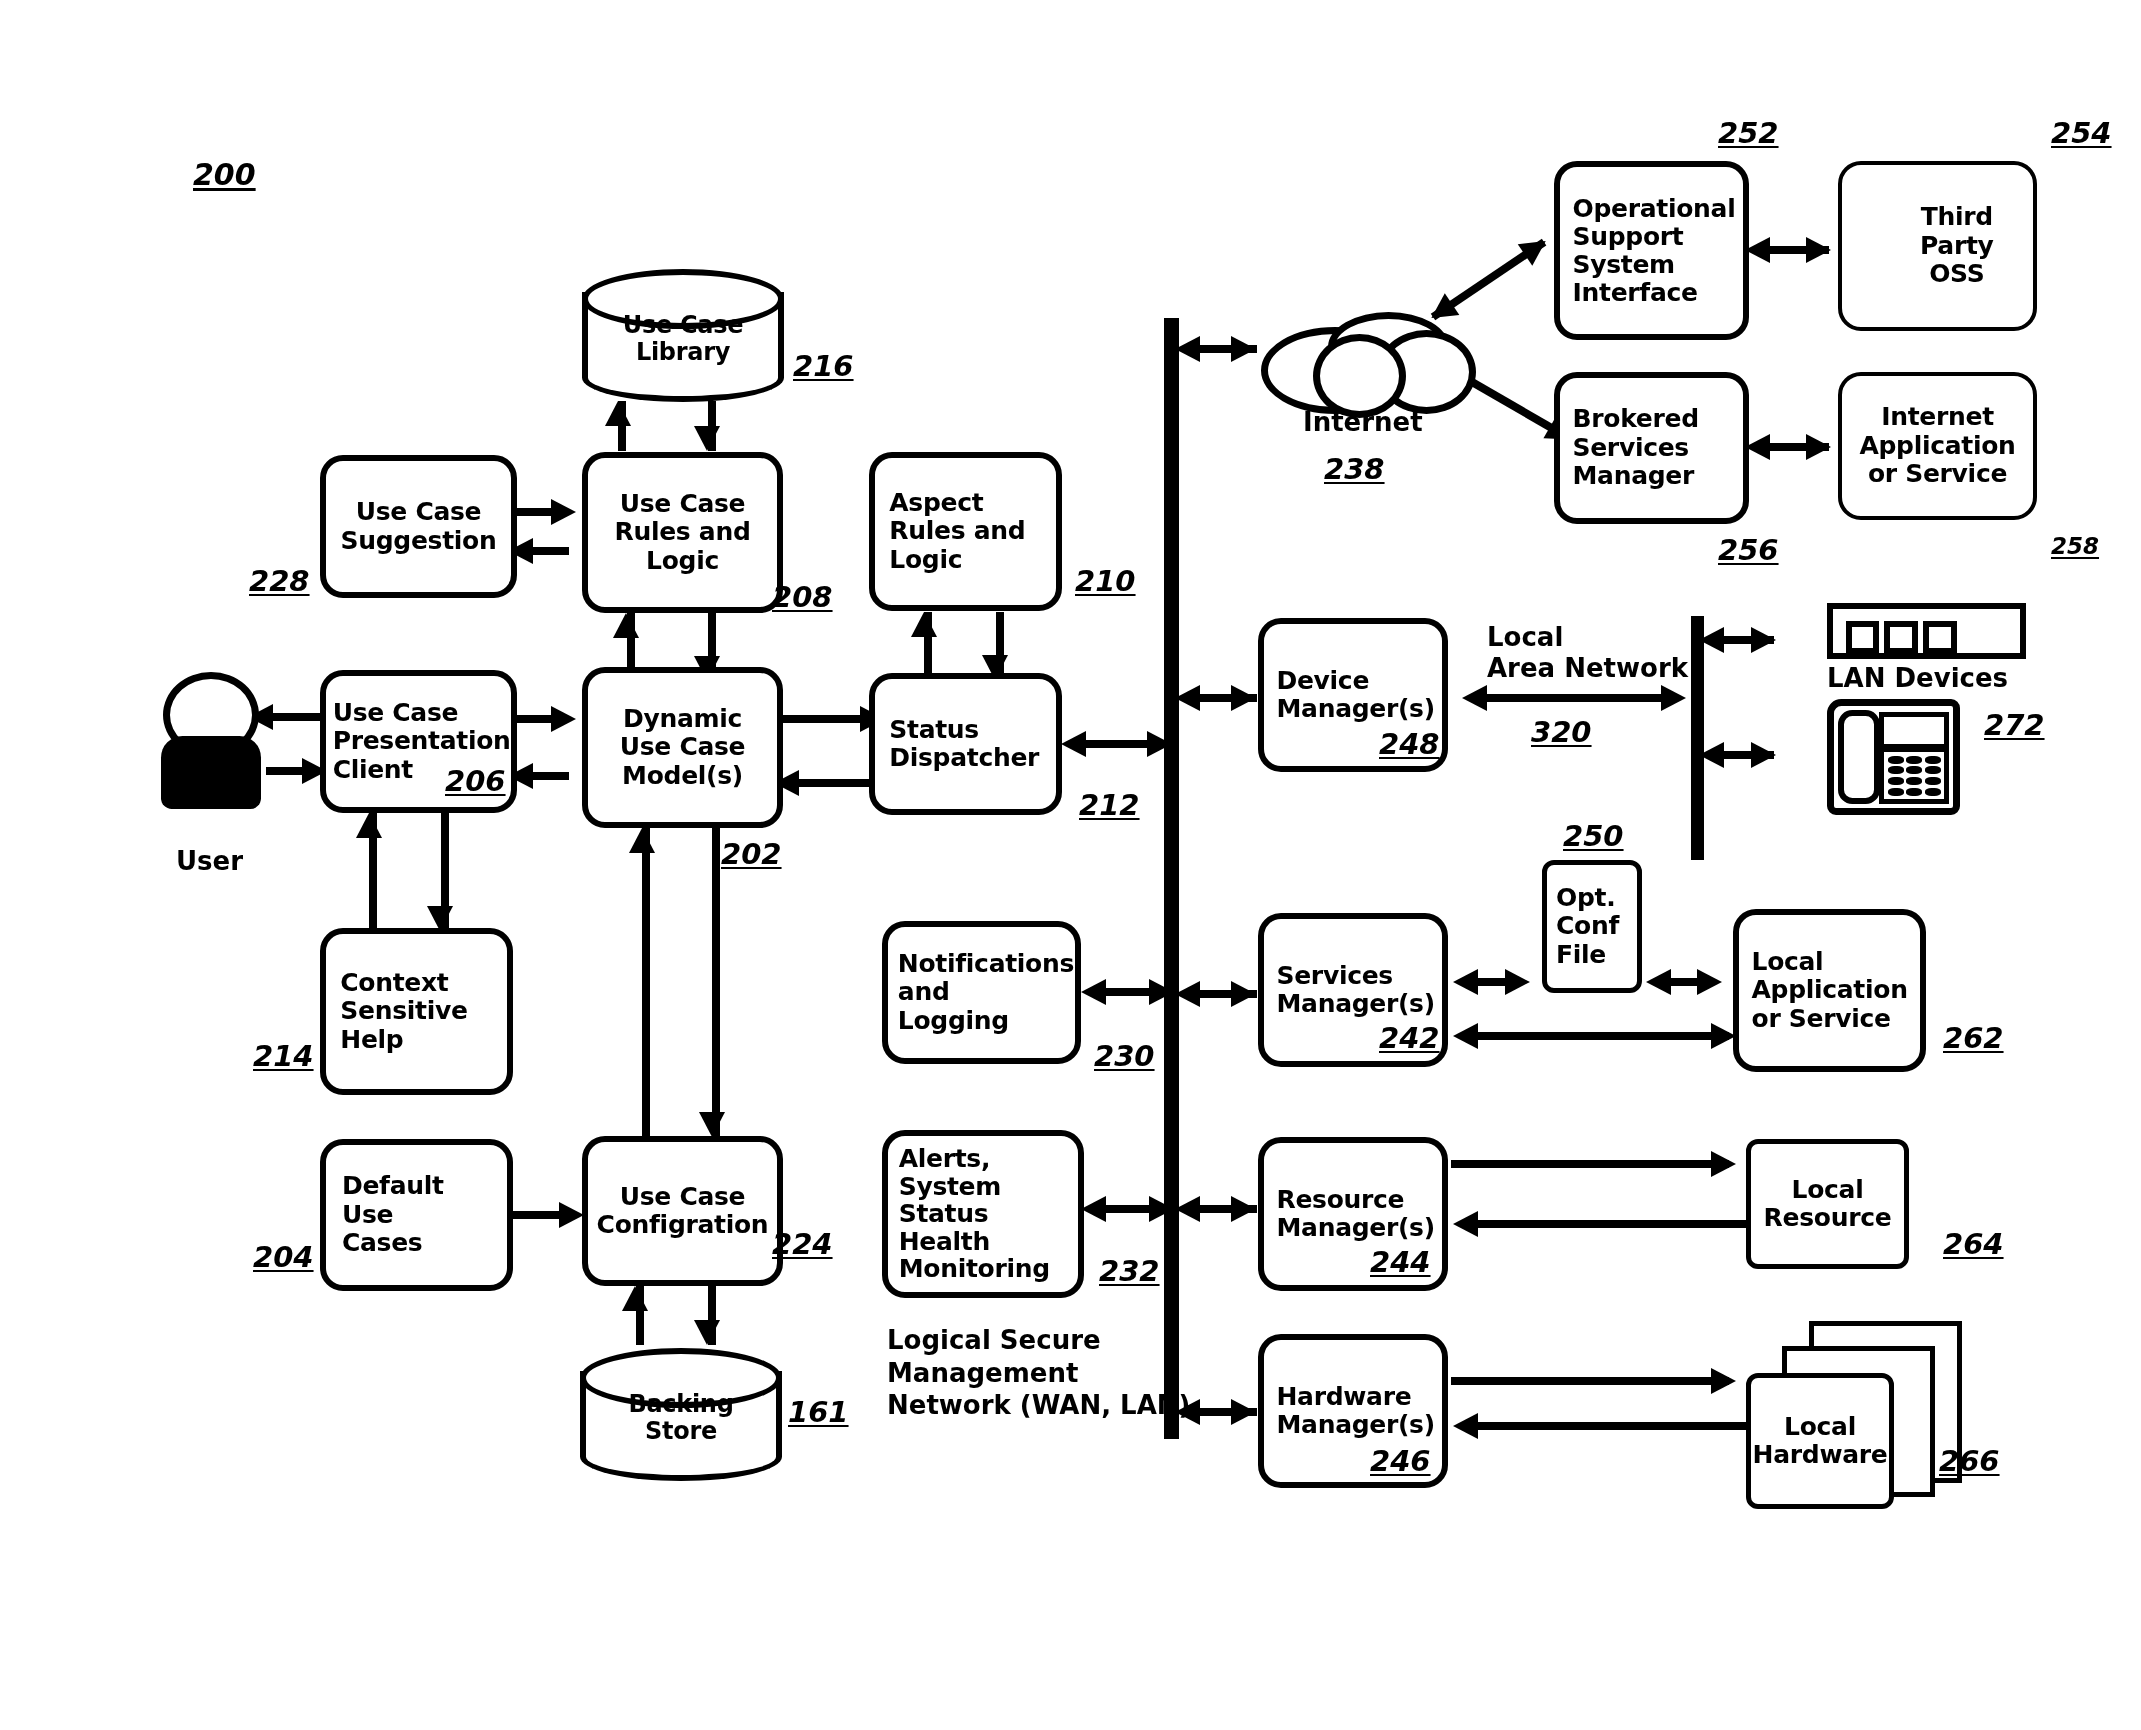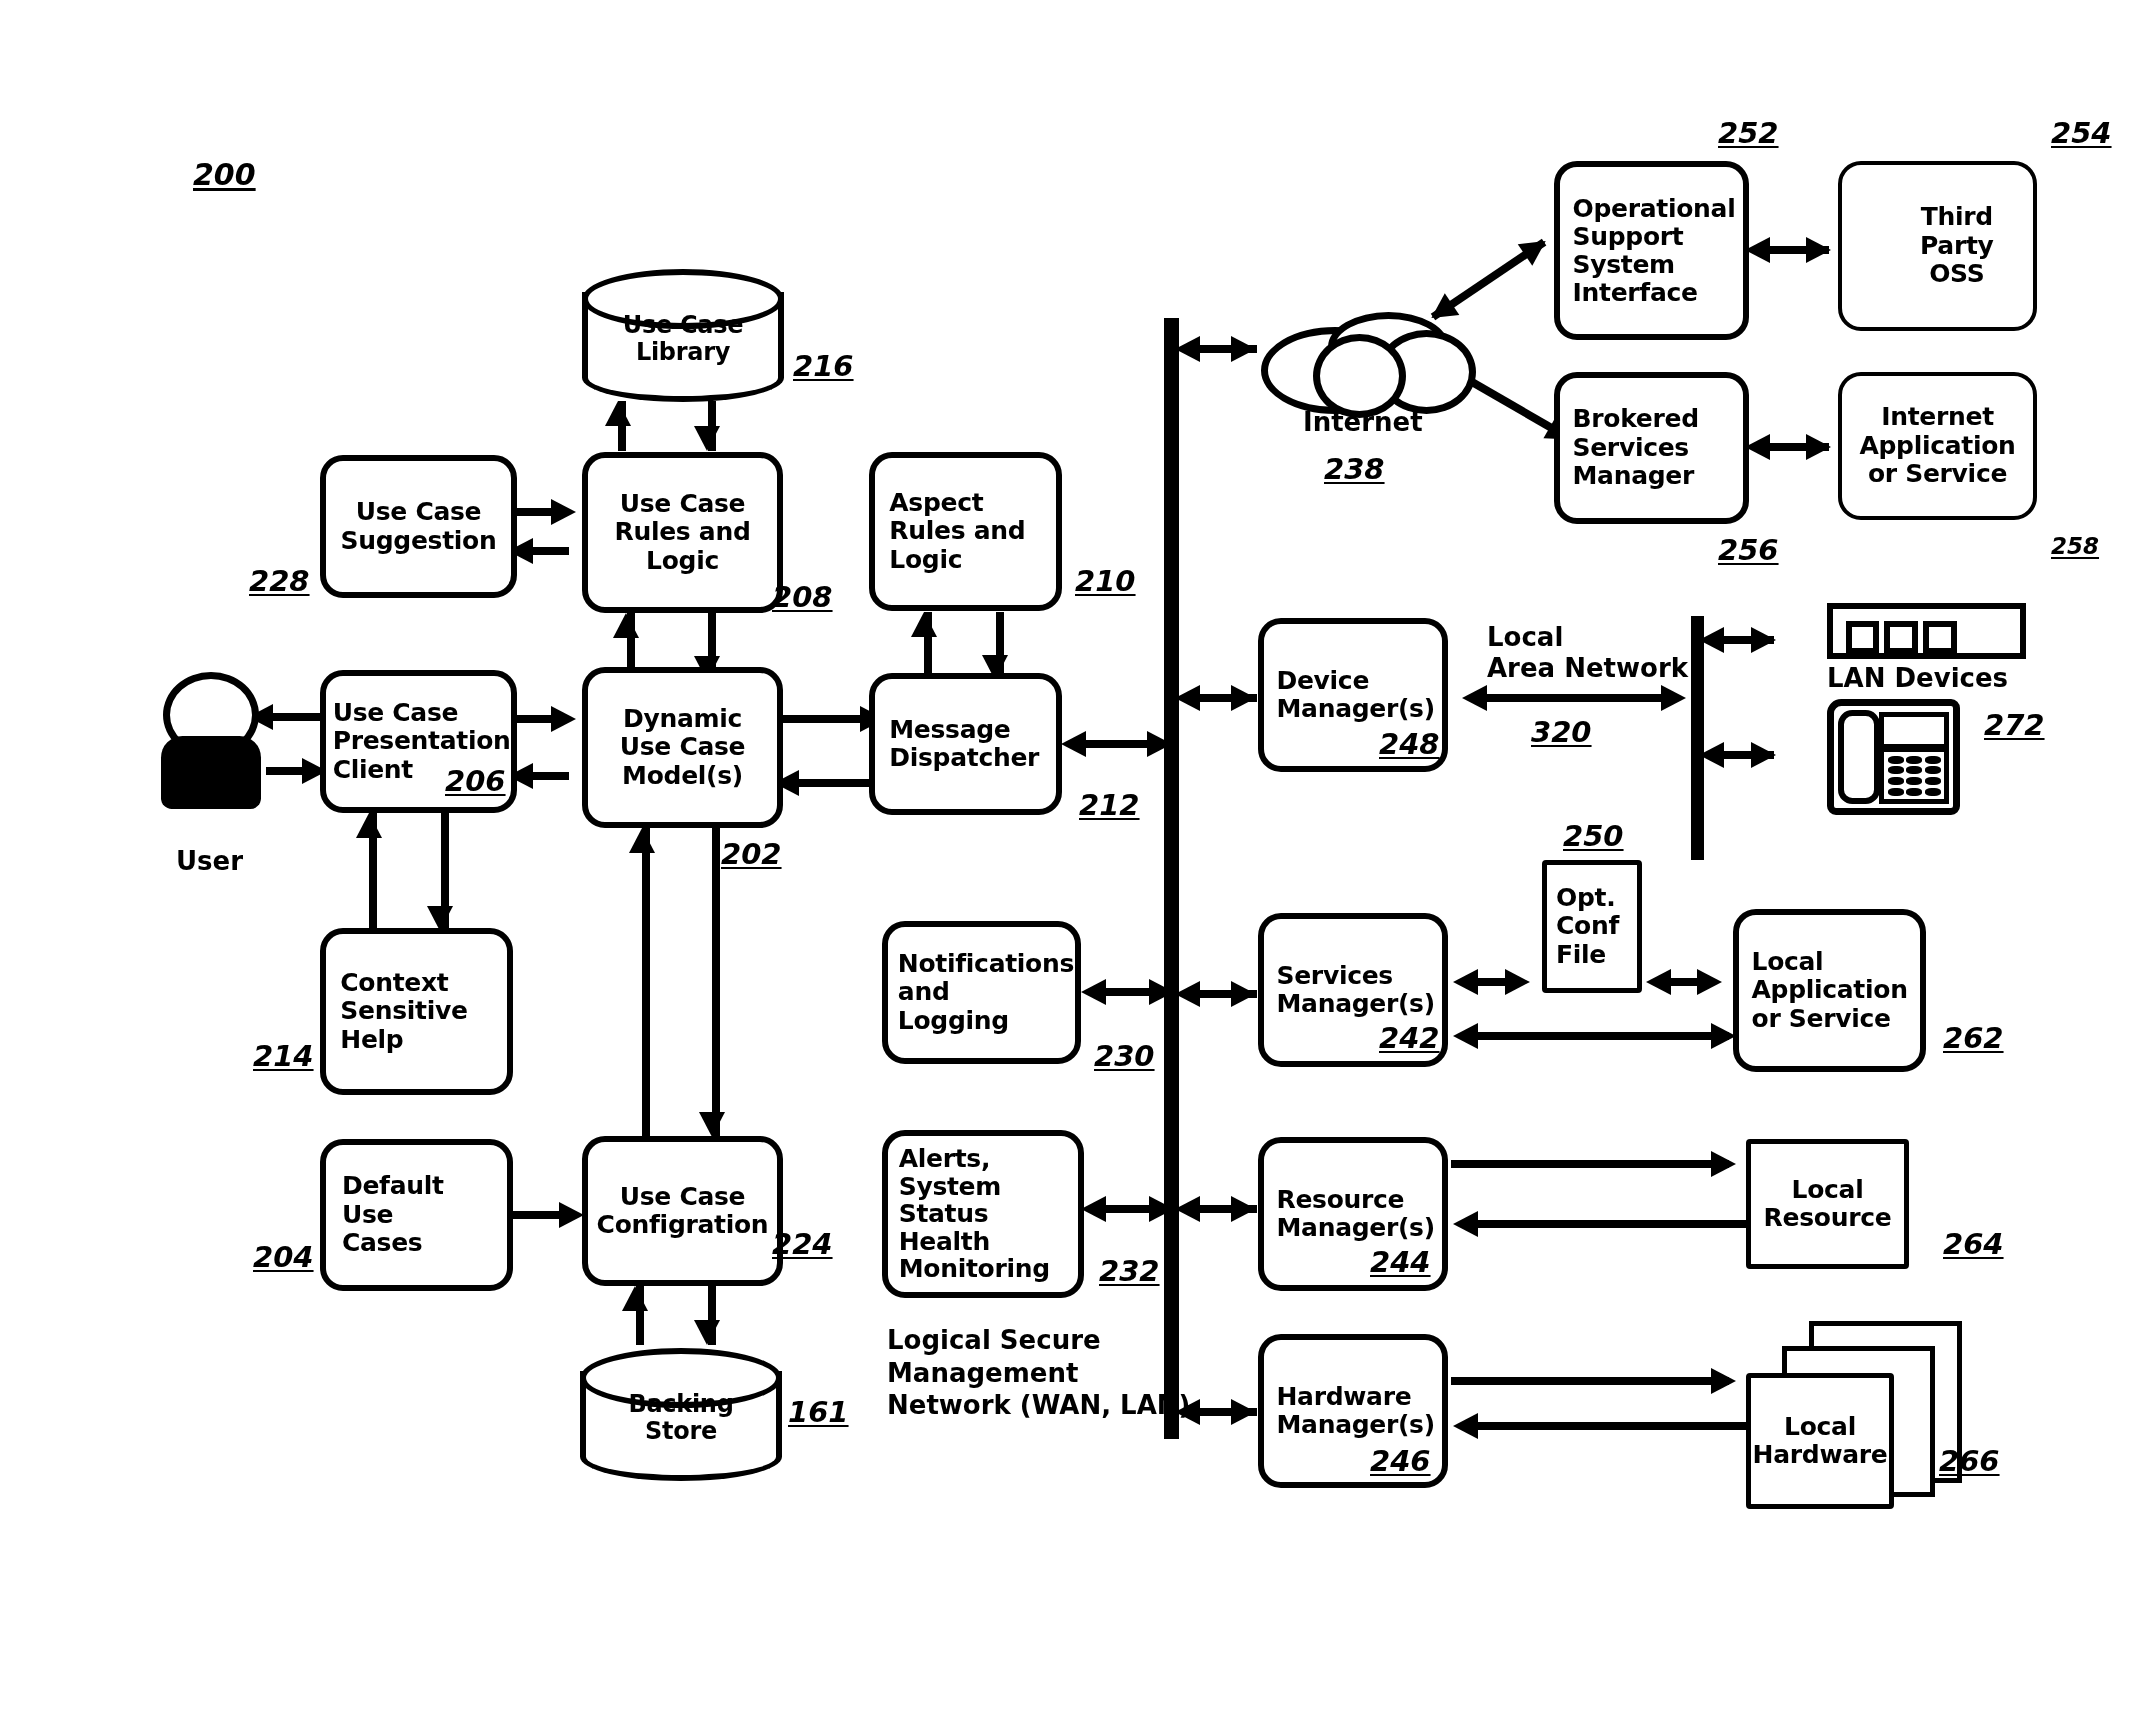"Message" div.lbl { text: Message -> Status }
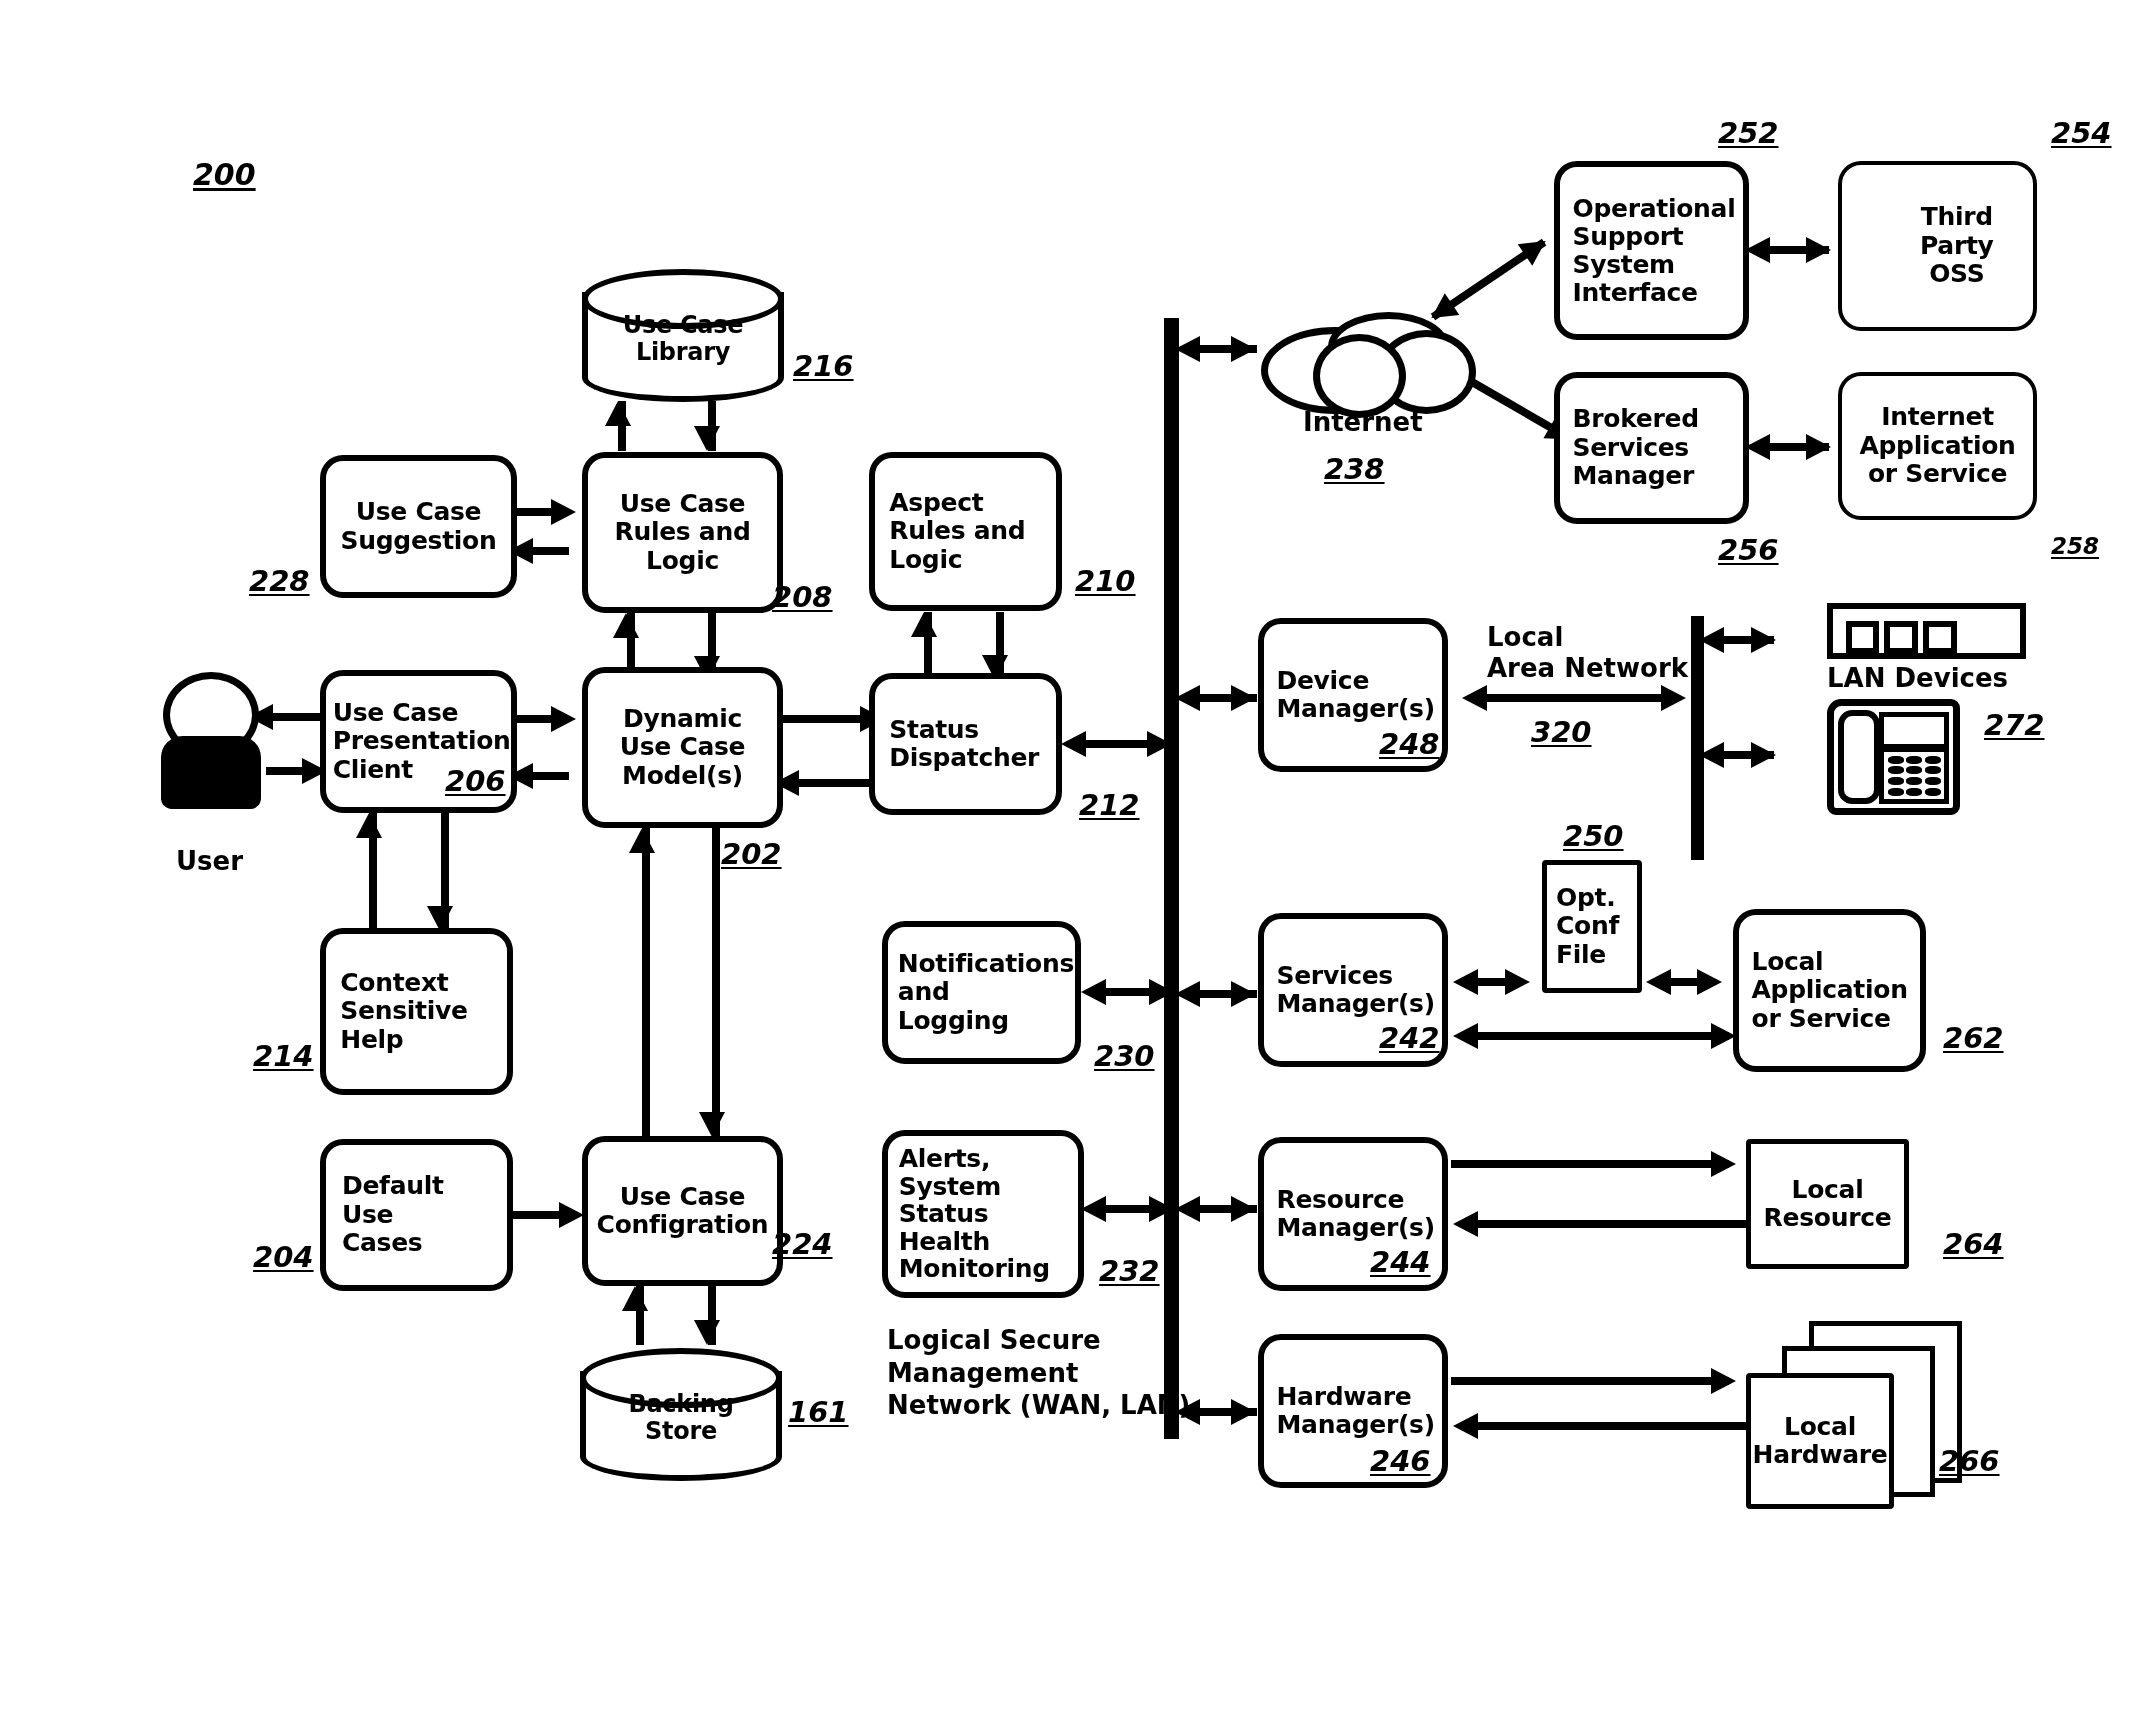"Opt." .box.sq { border-radius: 4px -> 12px }
